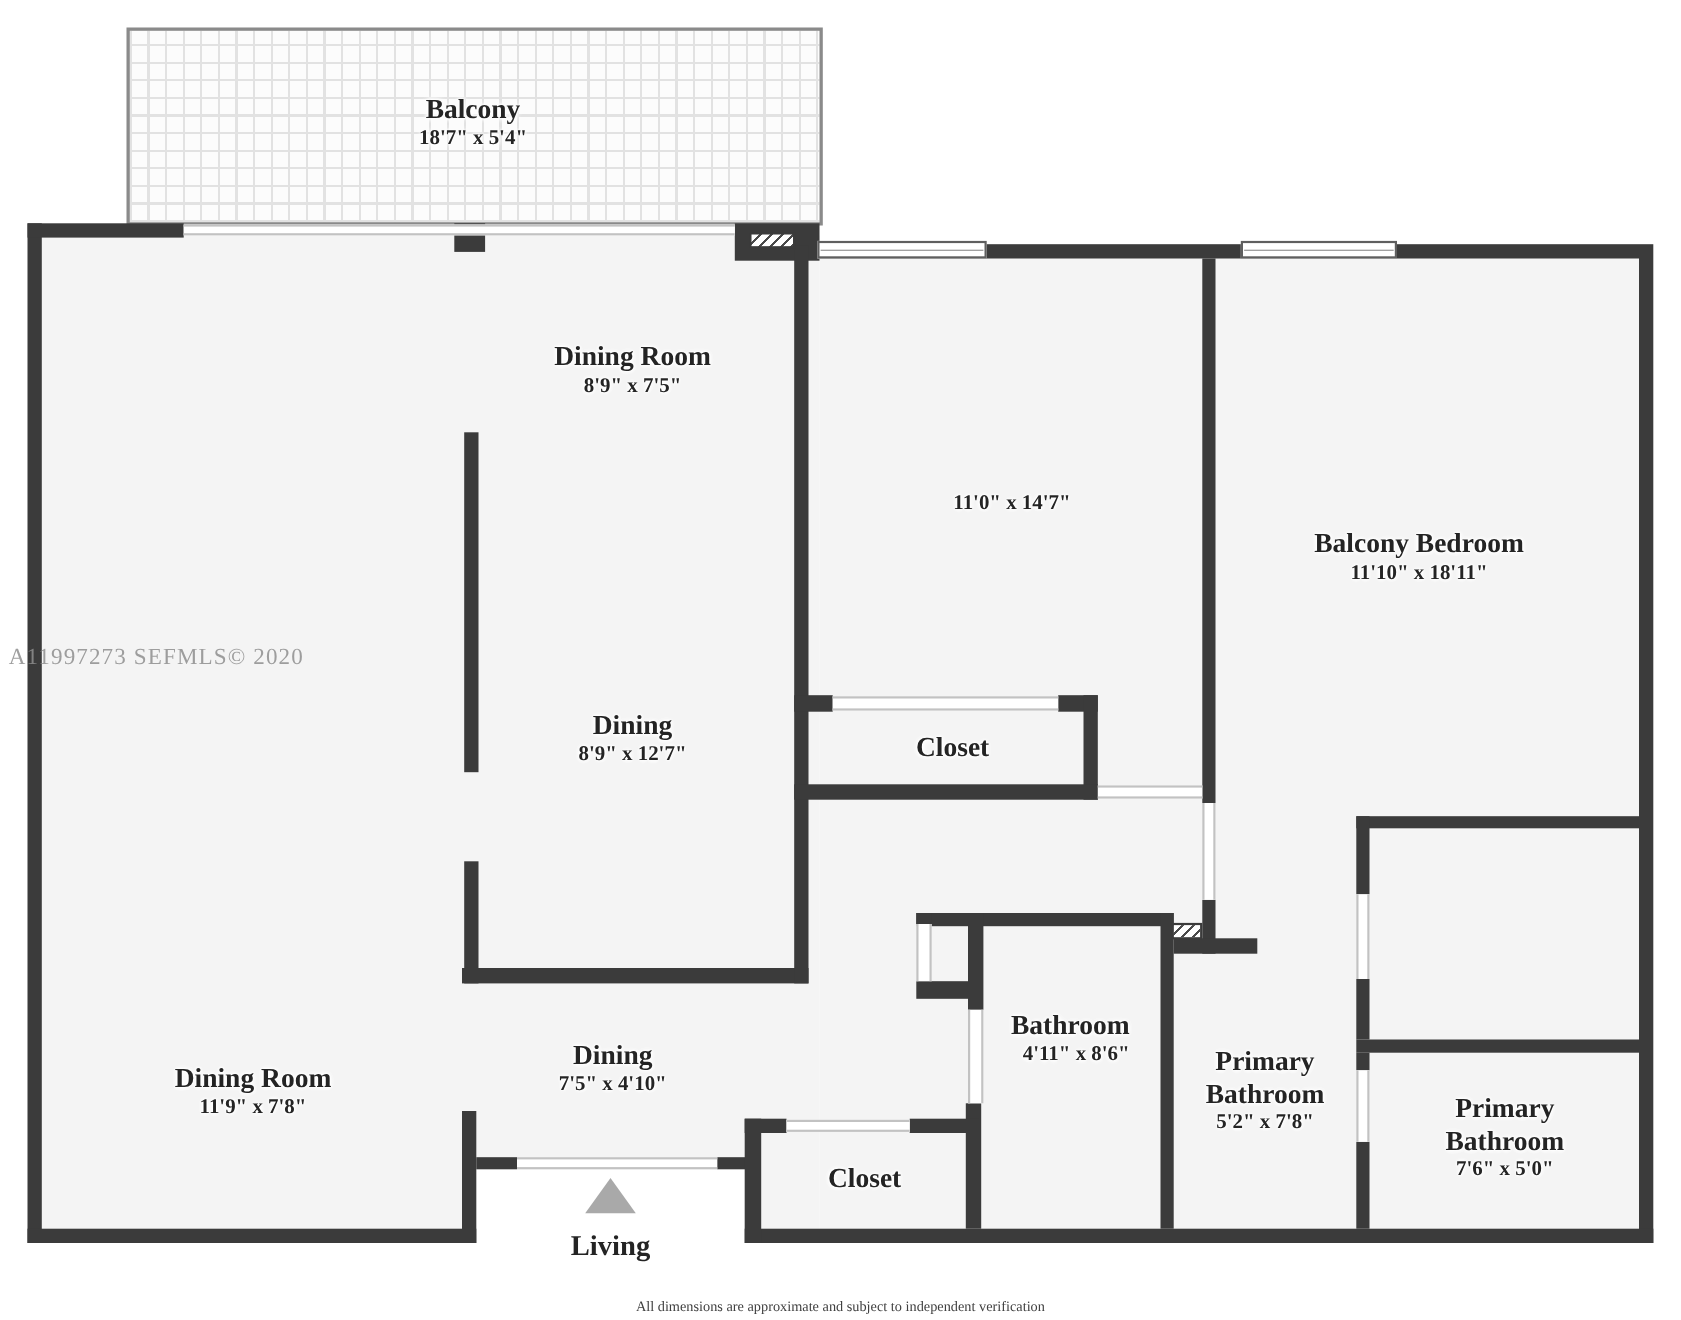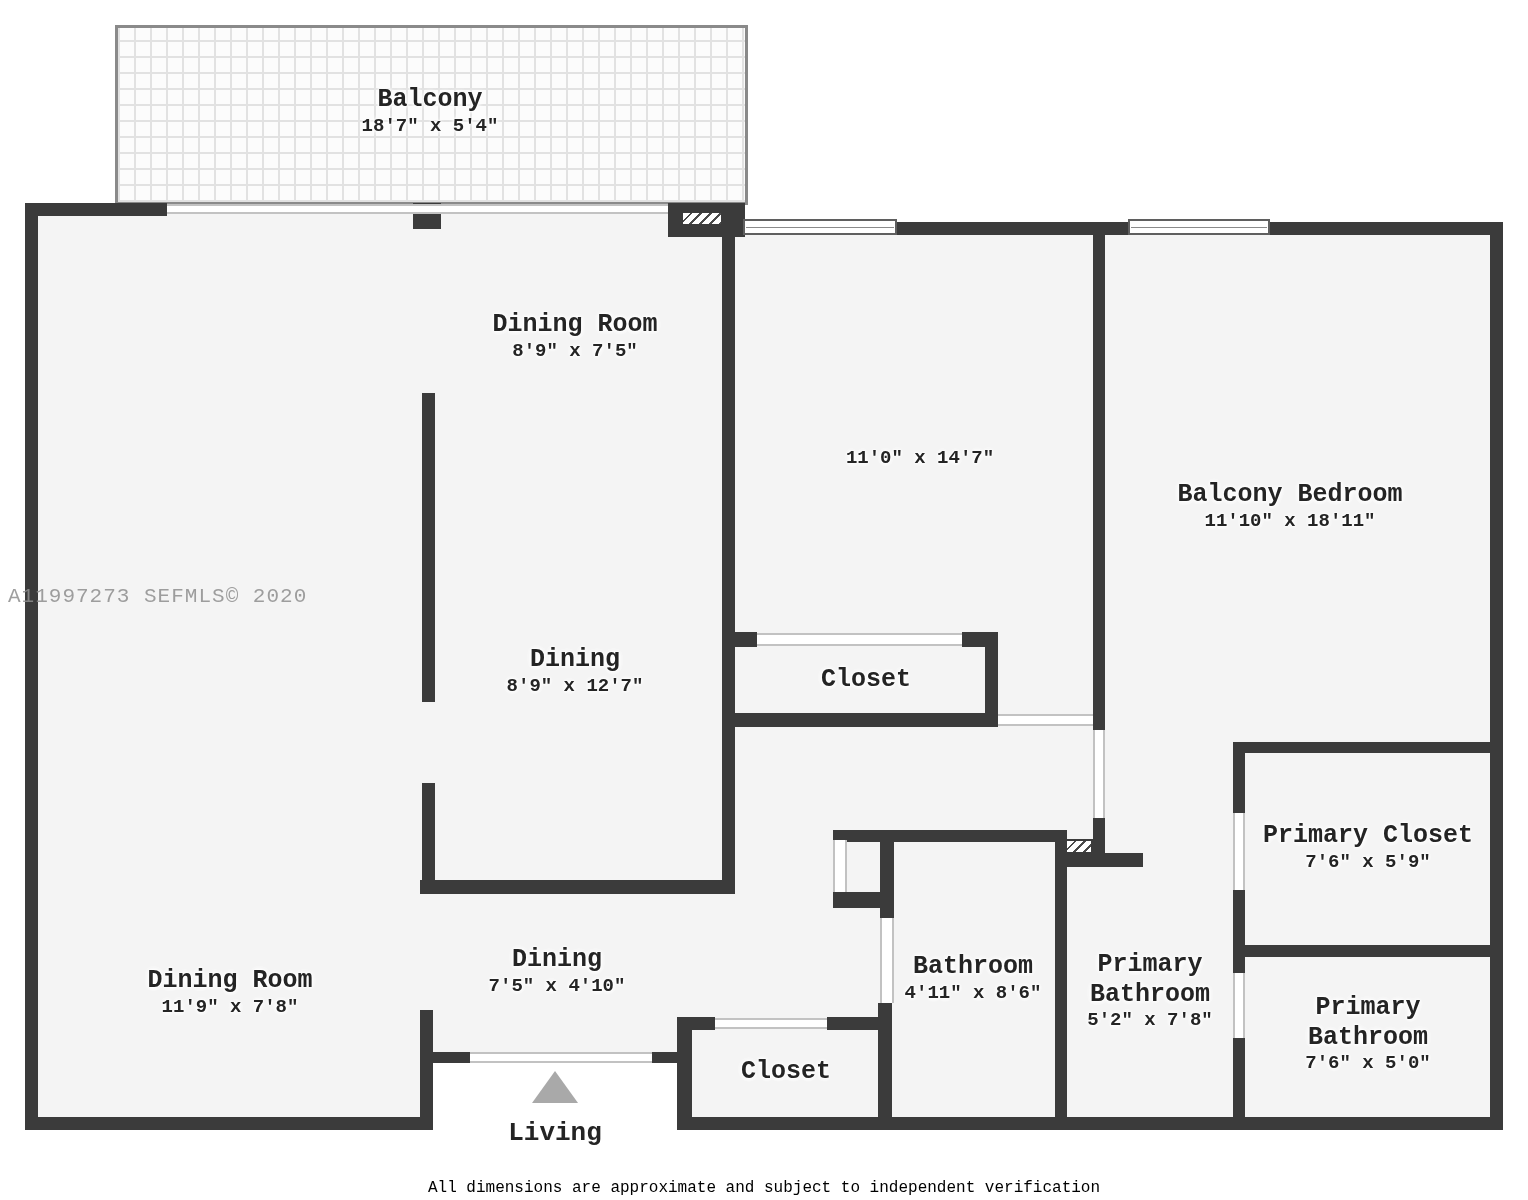"Balcony" #canvas { font-family: Liberation Mono, monospace -> Liberation Serif, serif }
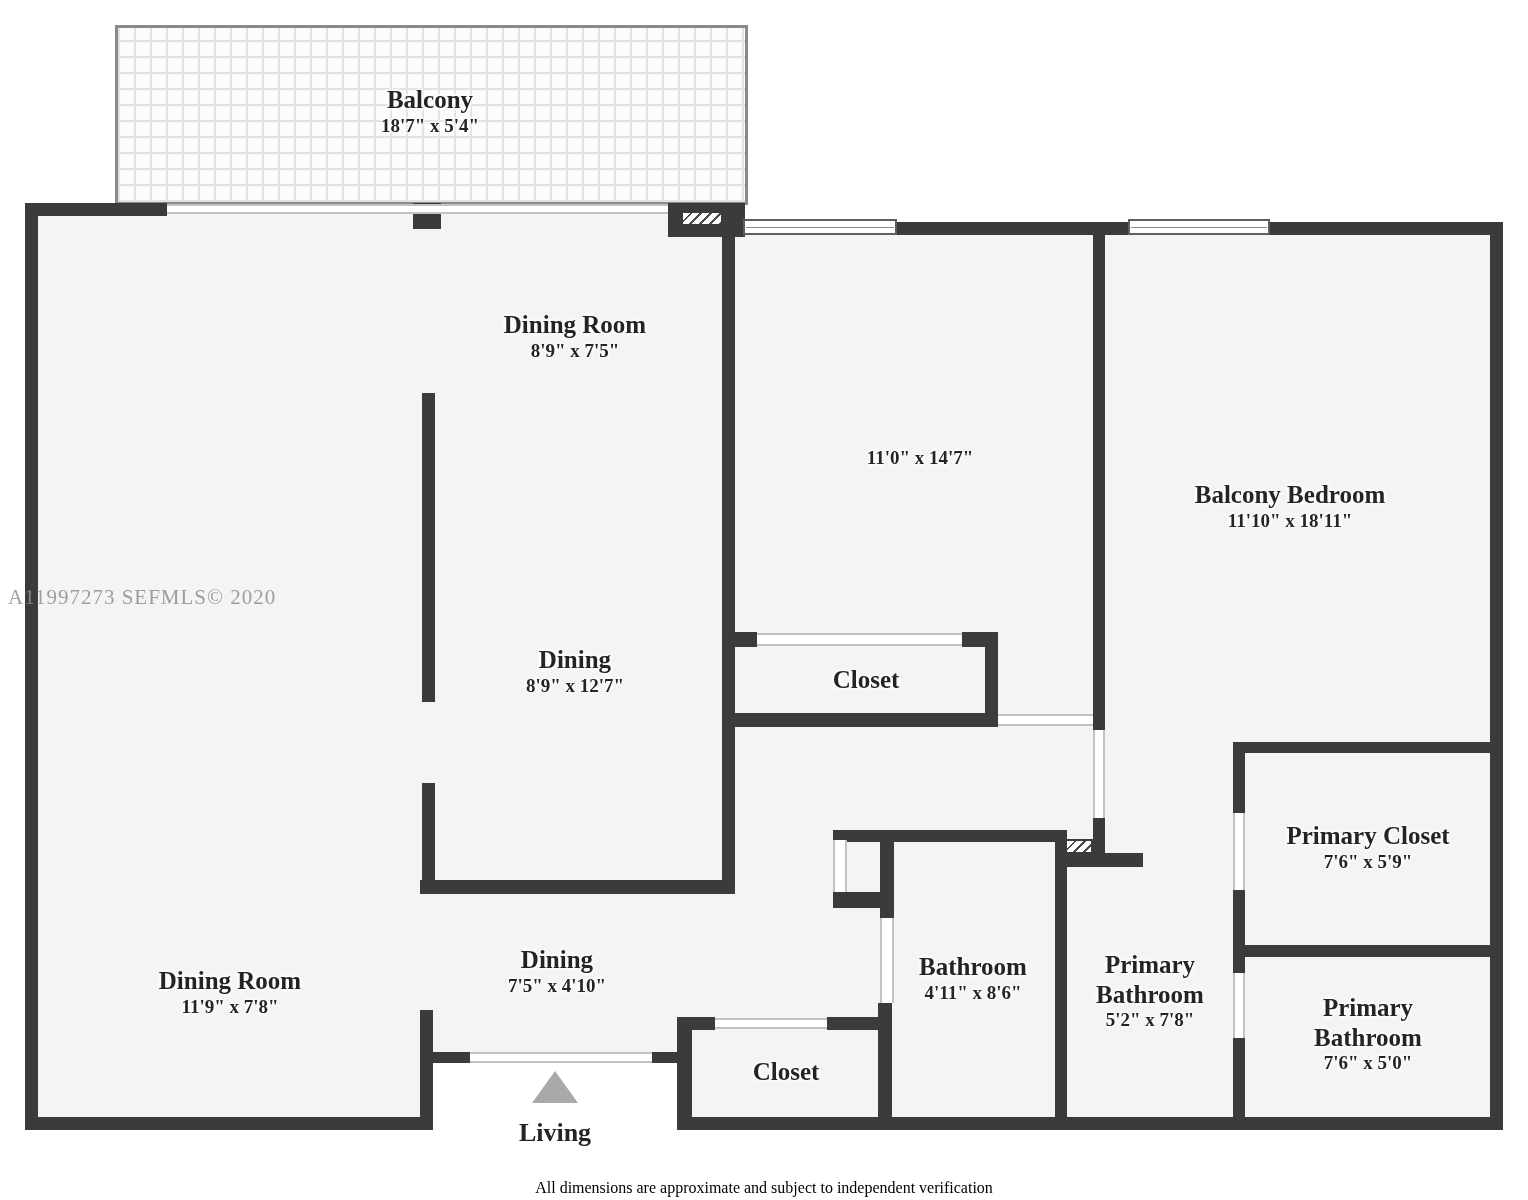"Primary Closet" div.room-label { html: <div> <div>Primary Closet</div> <div>7'6" x 5'9"</div> </div> -> none }
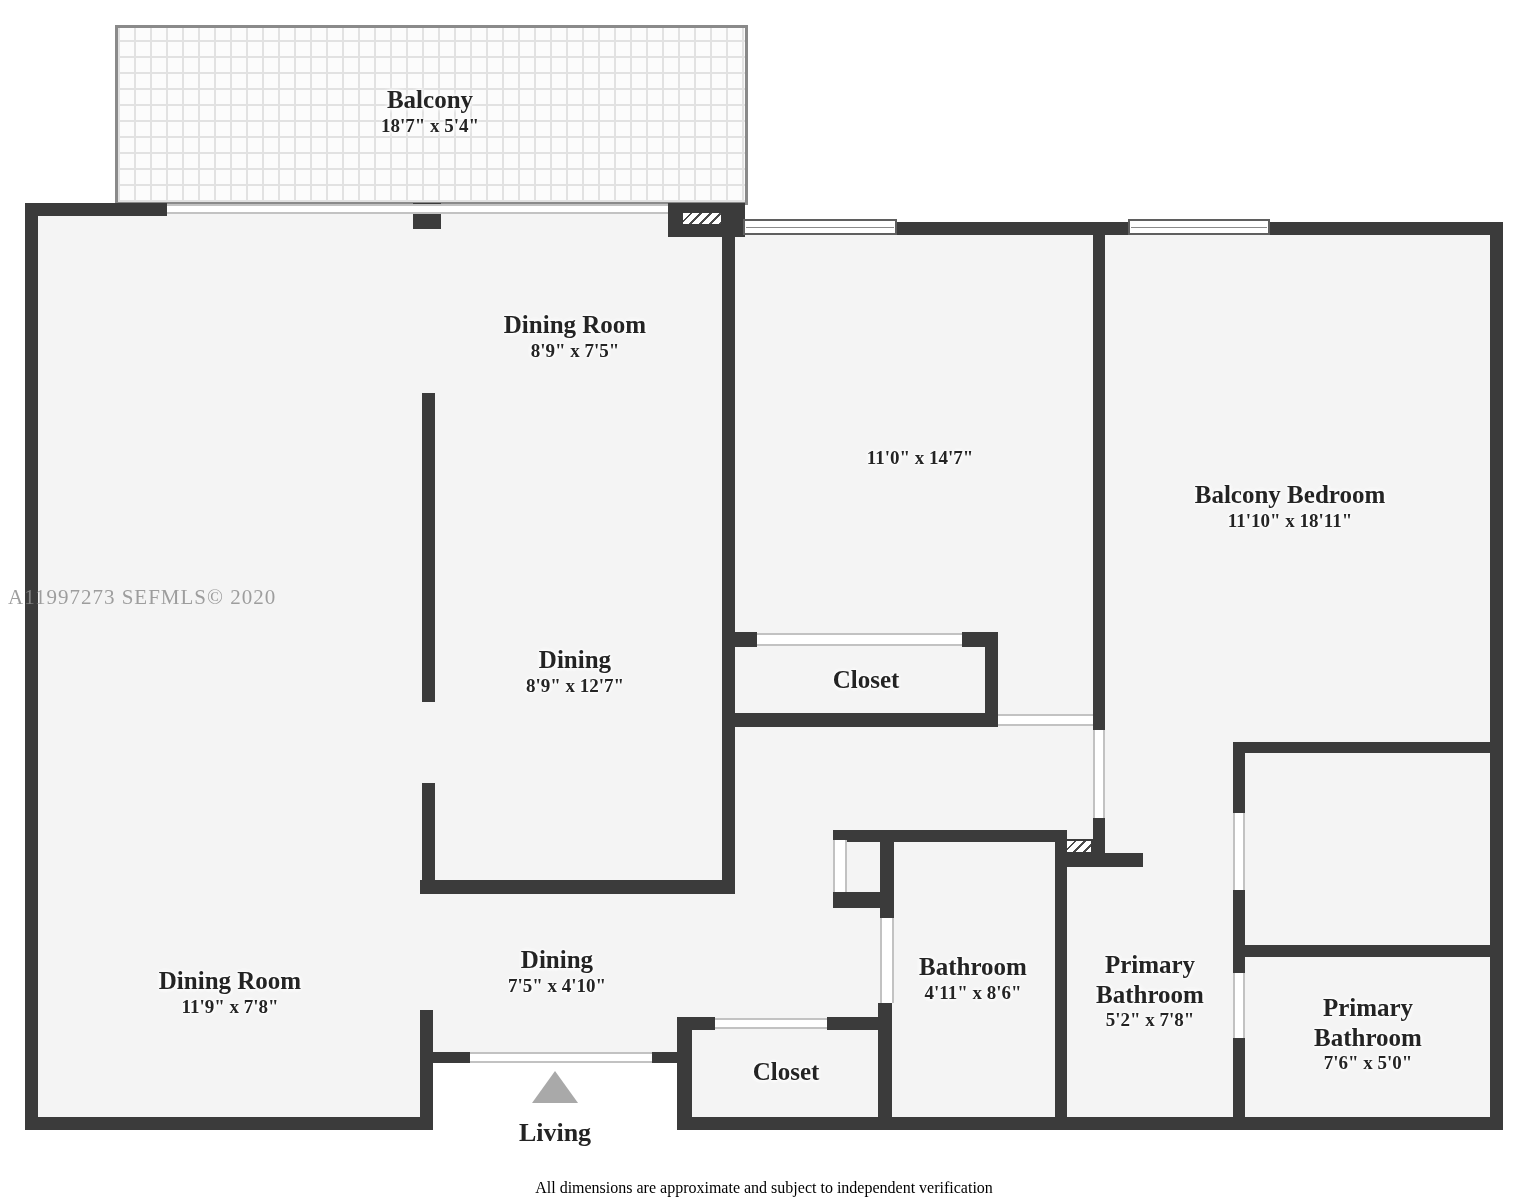"Bathroom" div.room-label { text-align: none -> right; top: 978px -> 944px }
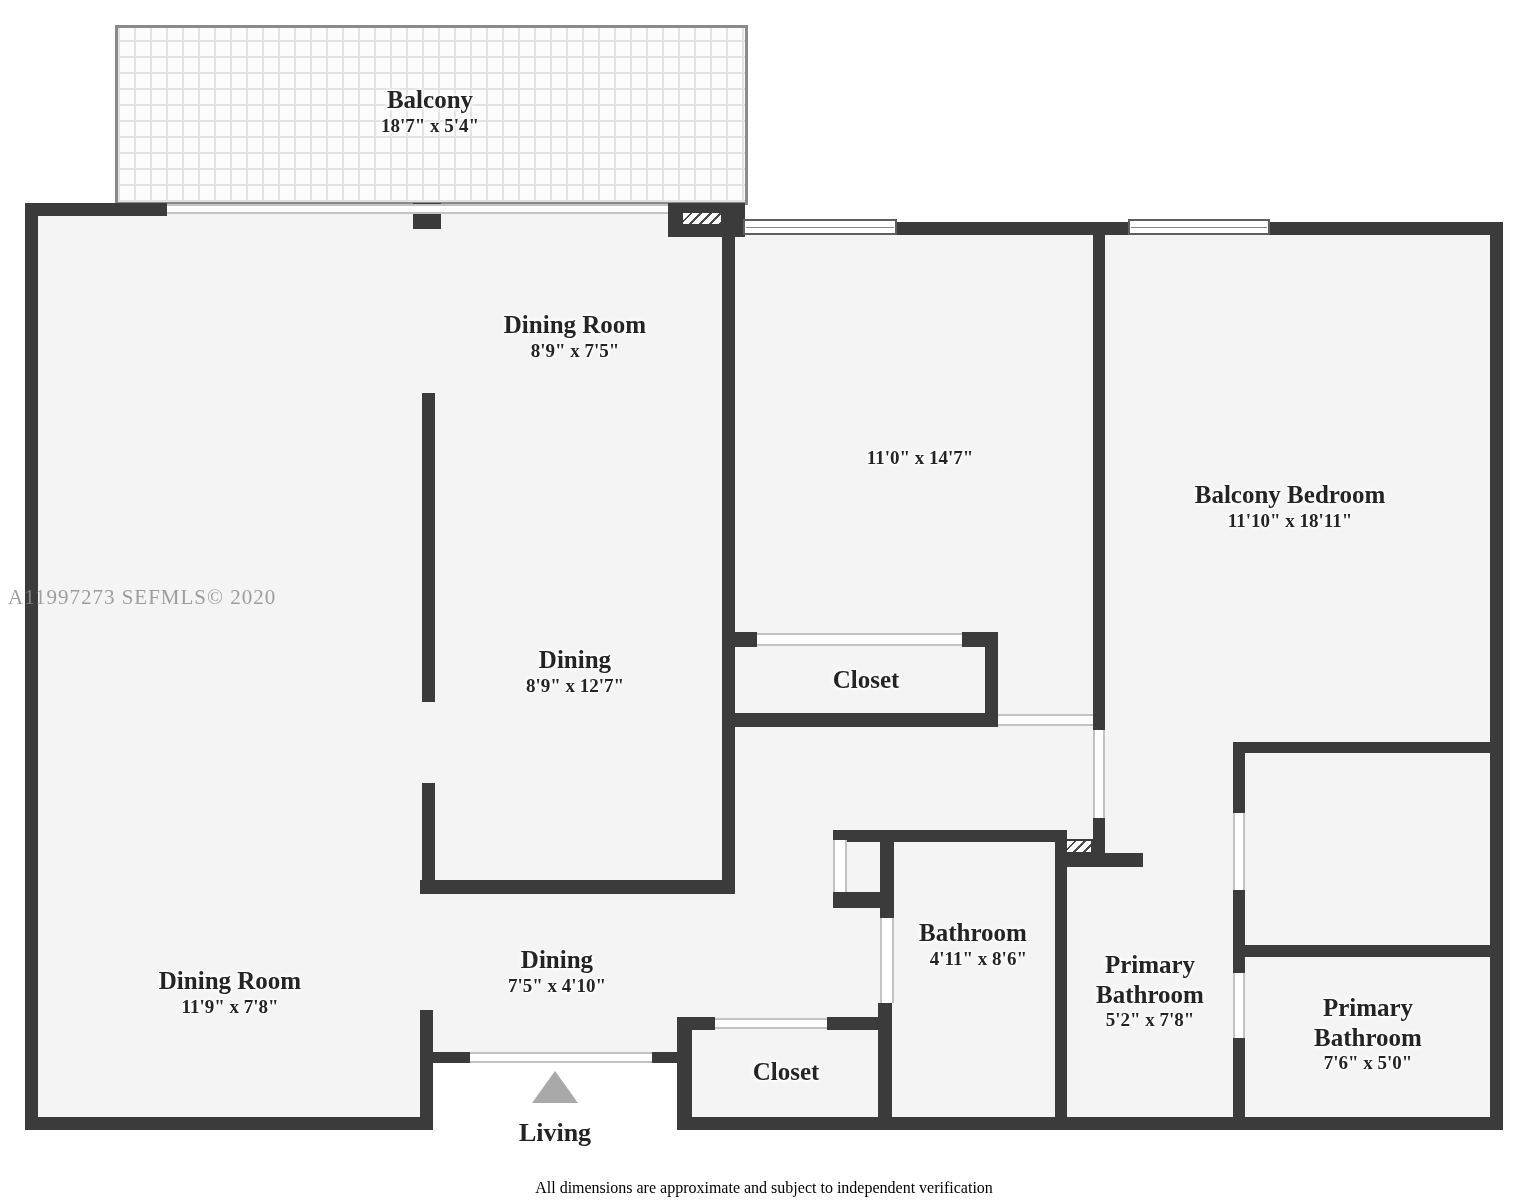"All dimensions are approximate and" .disclaimer { color: #000000 -> #404040; font-size: 16px -> 13px }
